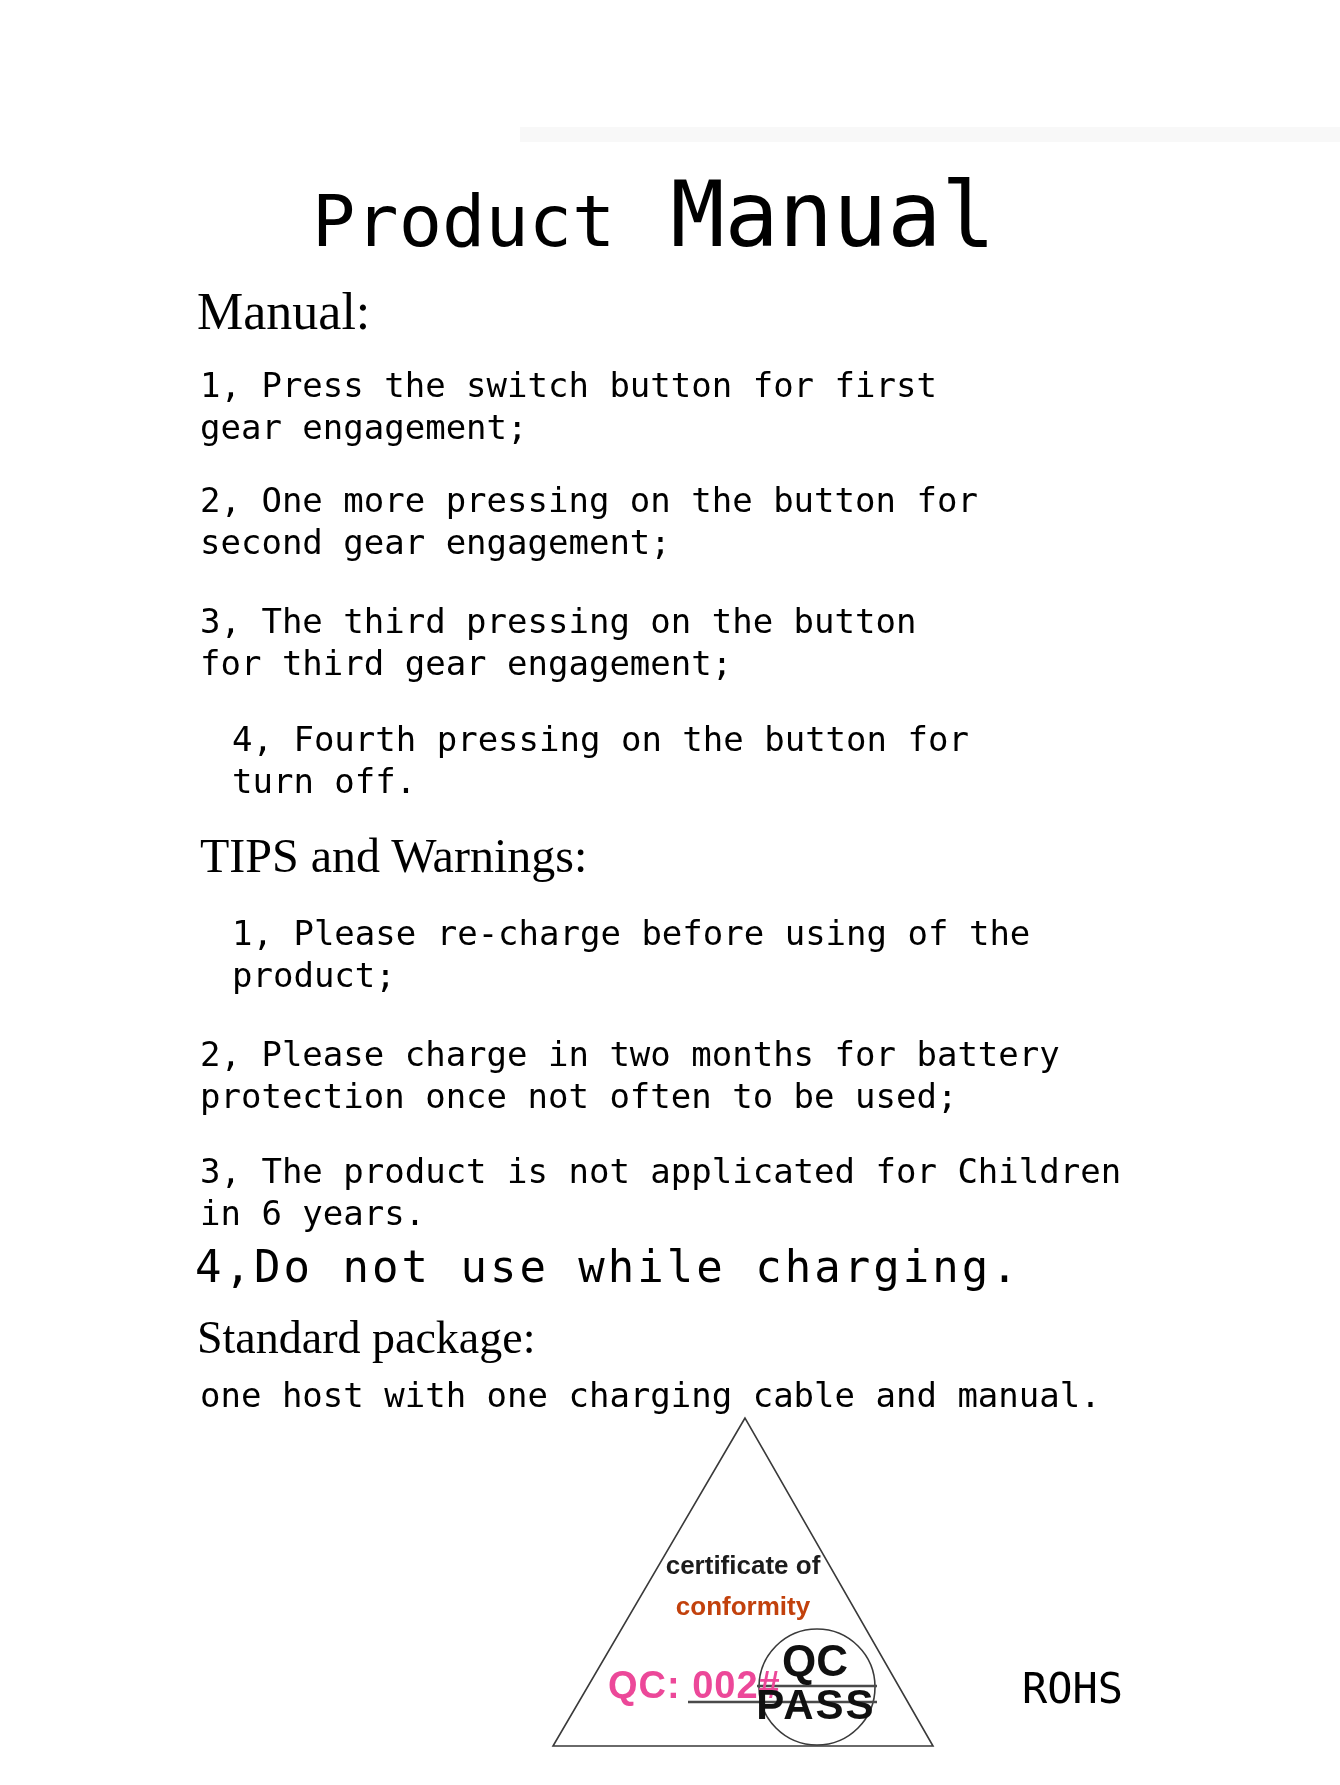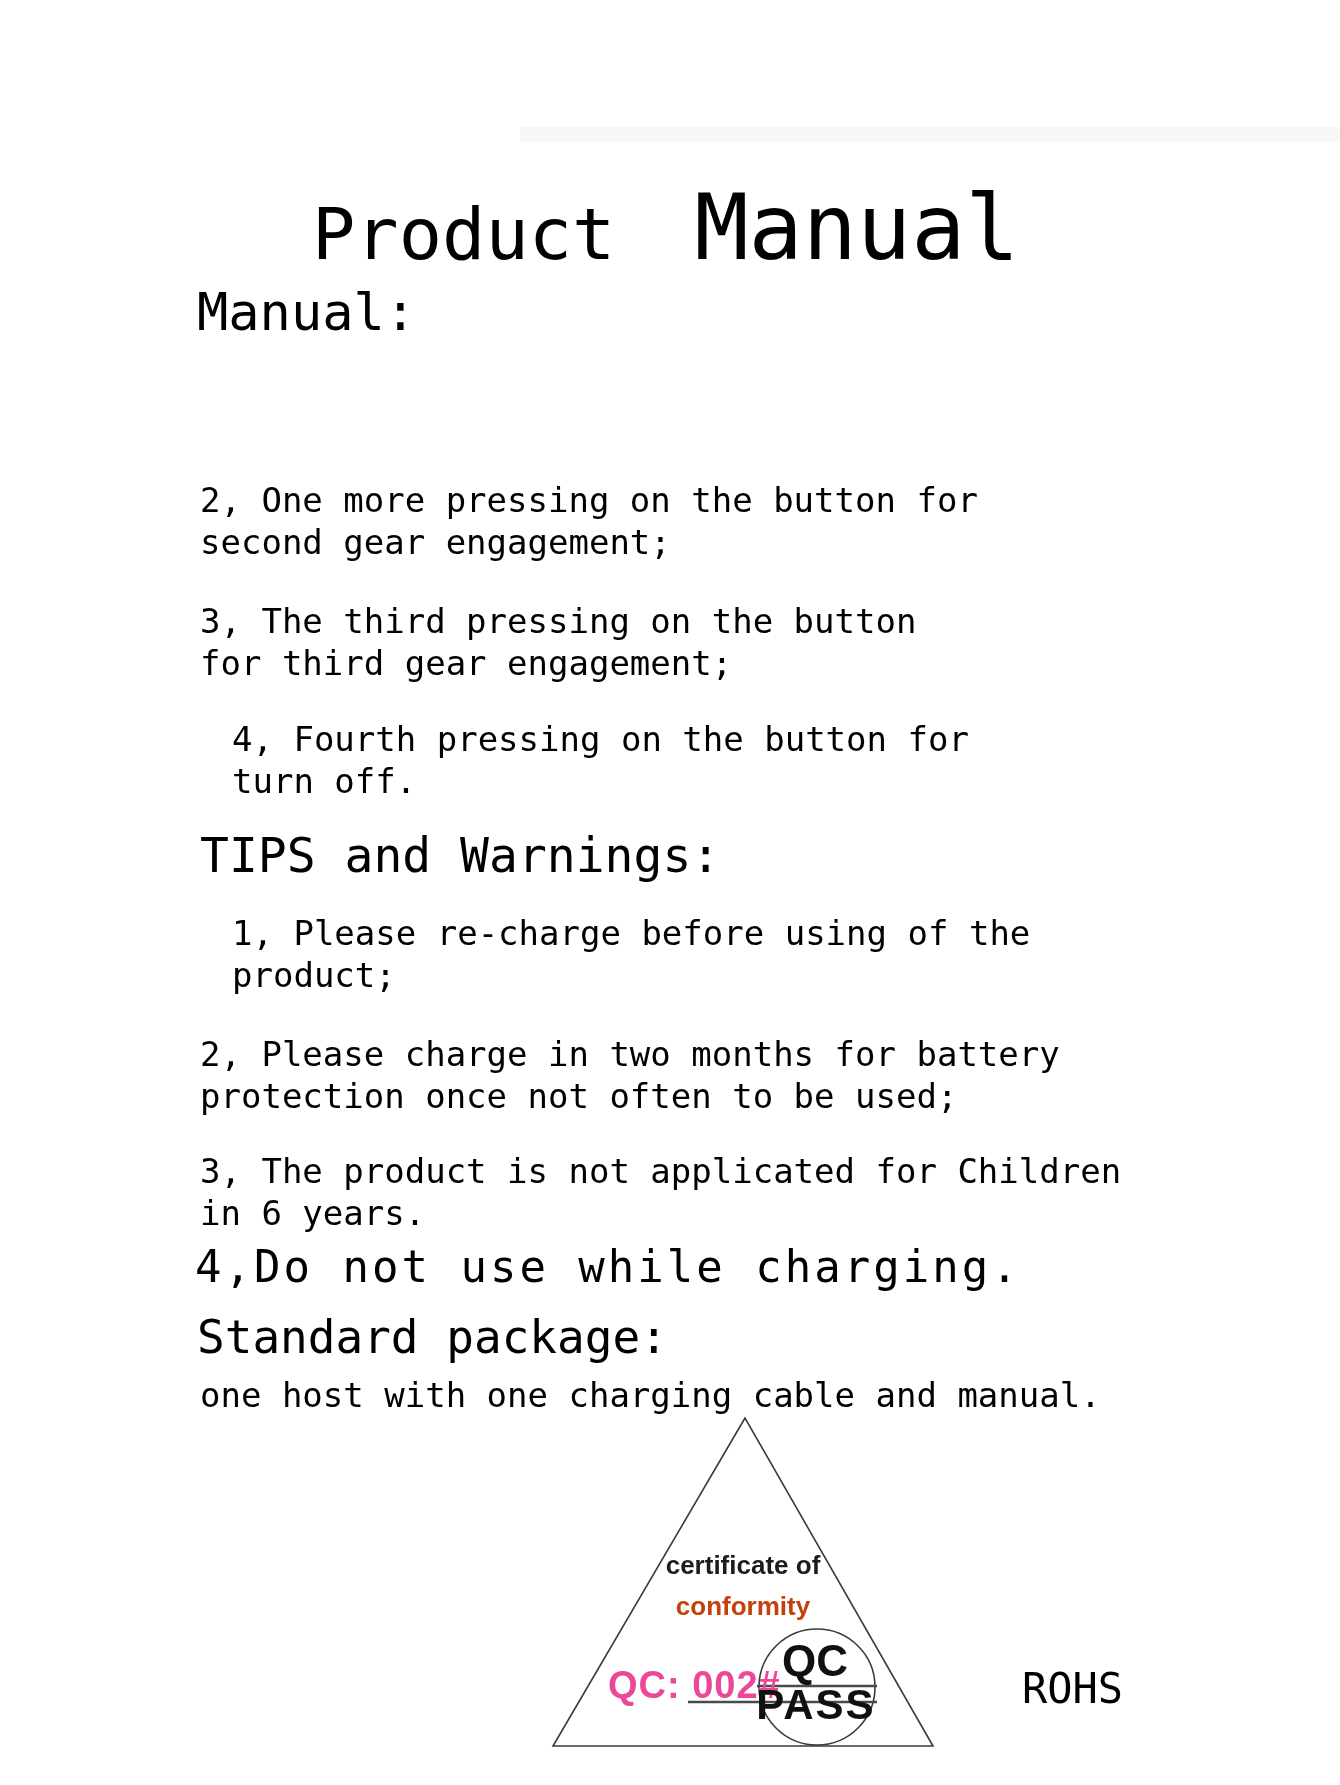"Product" .title-row { column-gap: 79px -> 55px; top: 183px -> 170px }
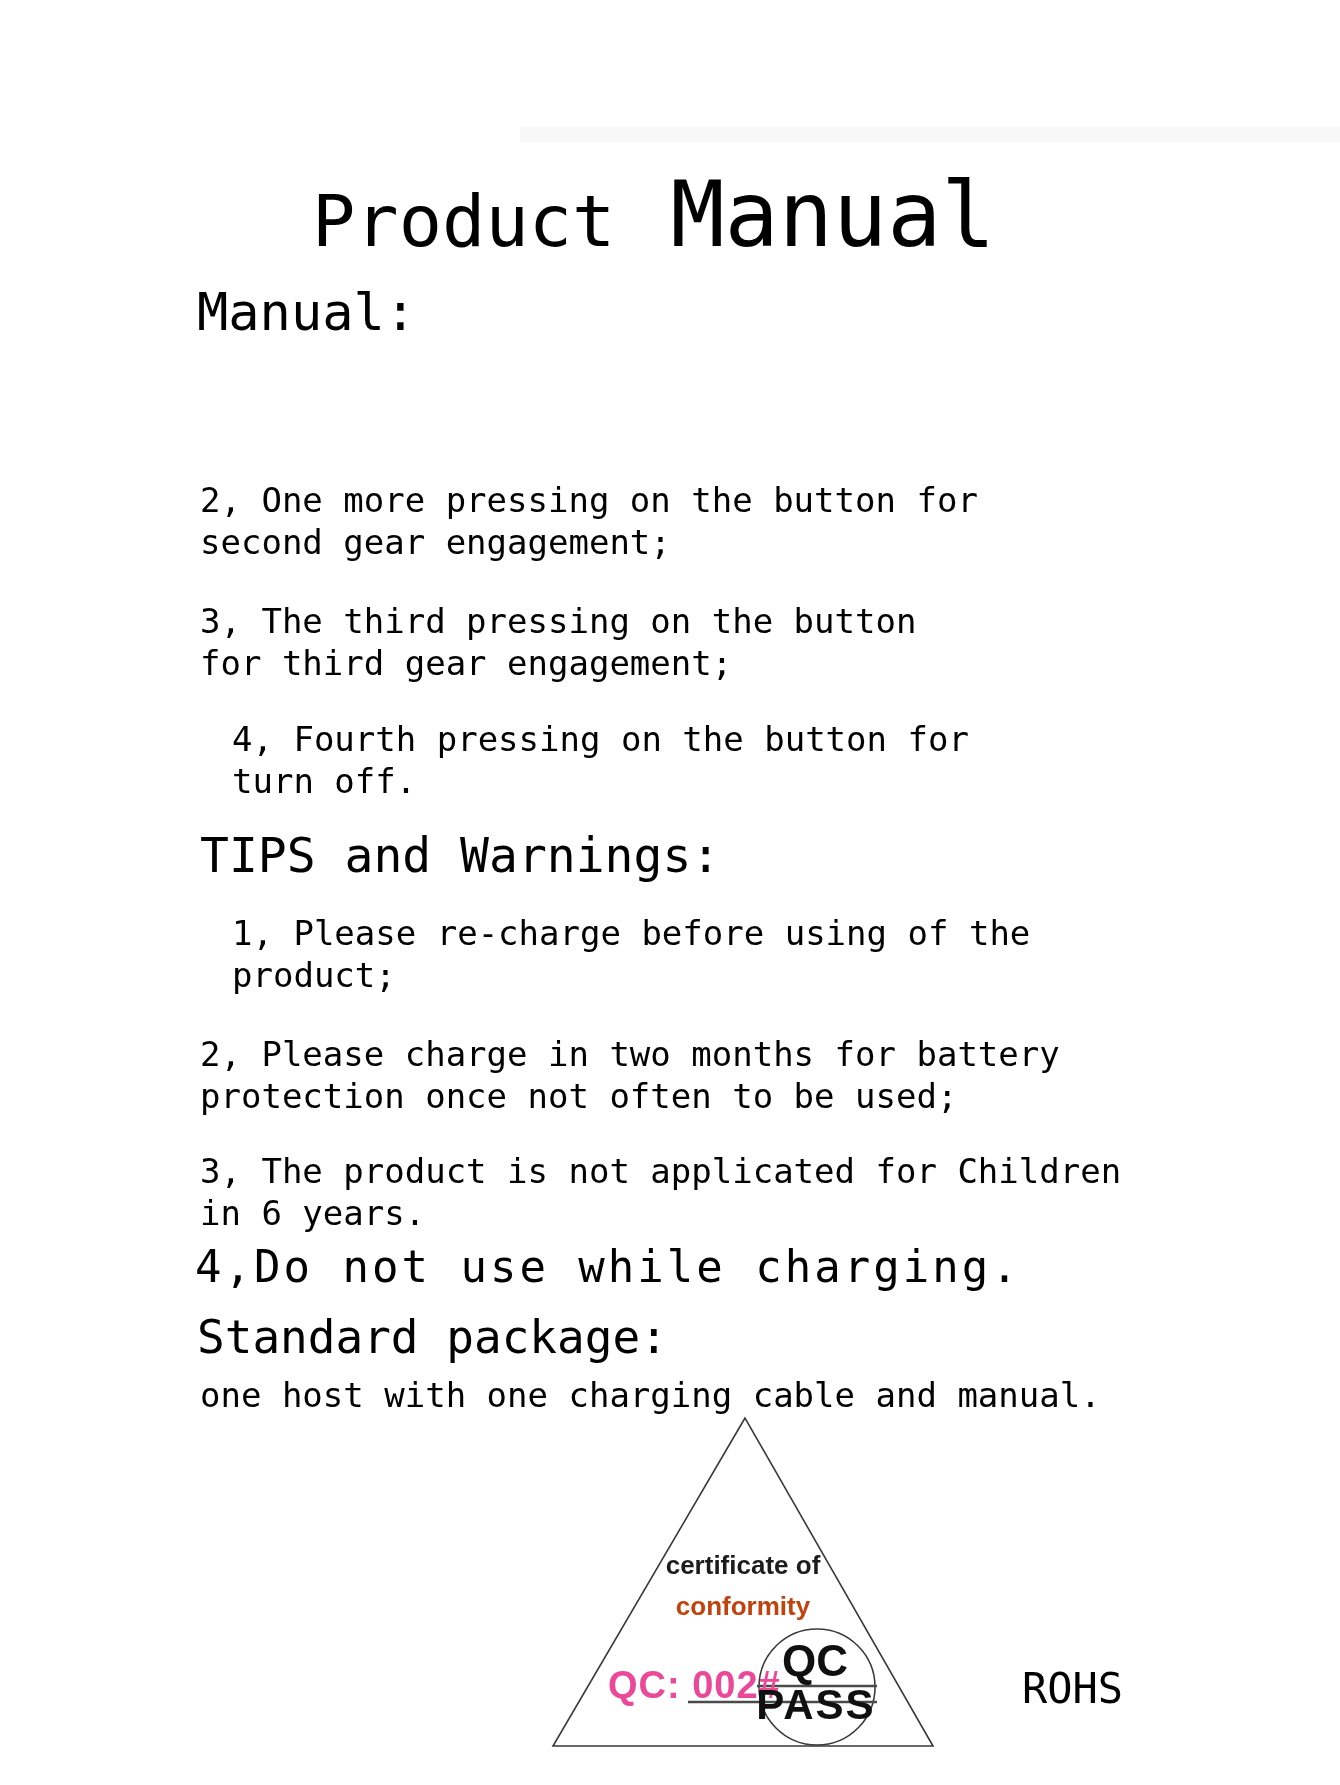"Manual:" .heading { font-family: none -> Liberation Serif, serif }
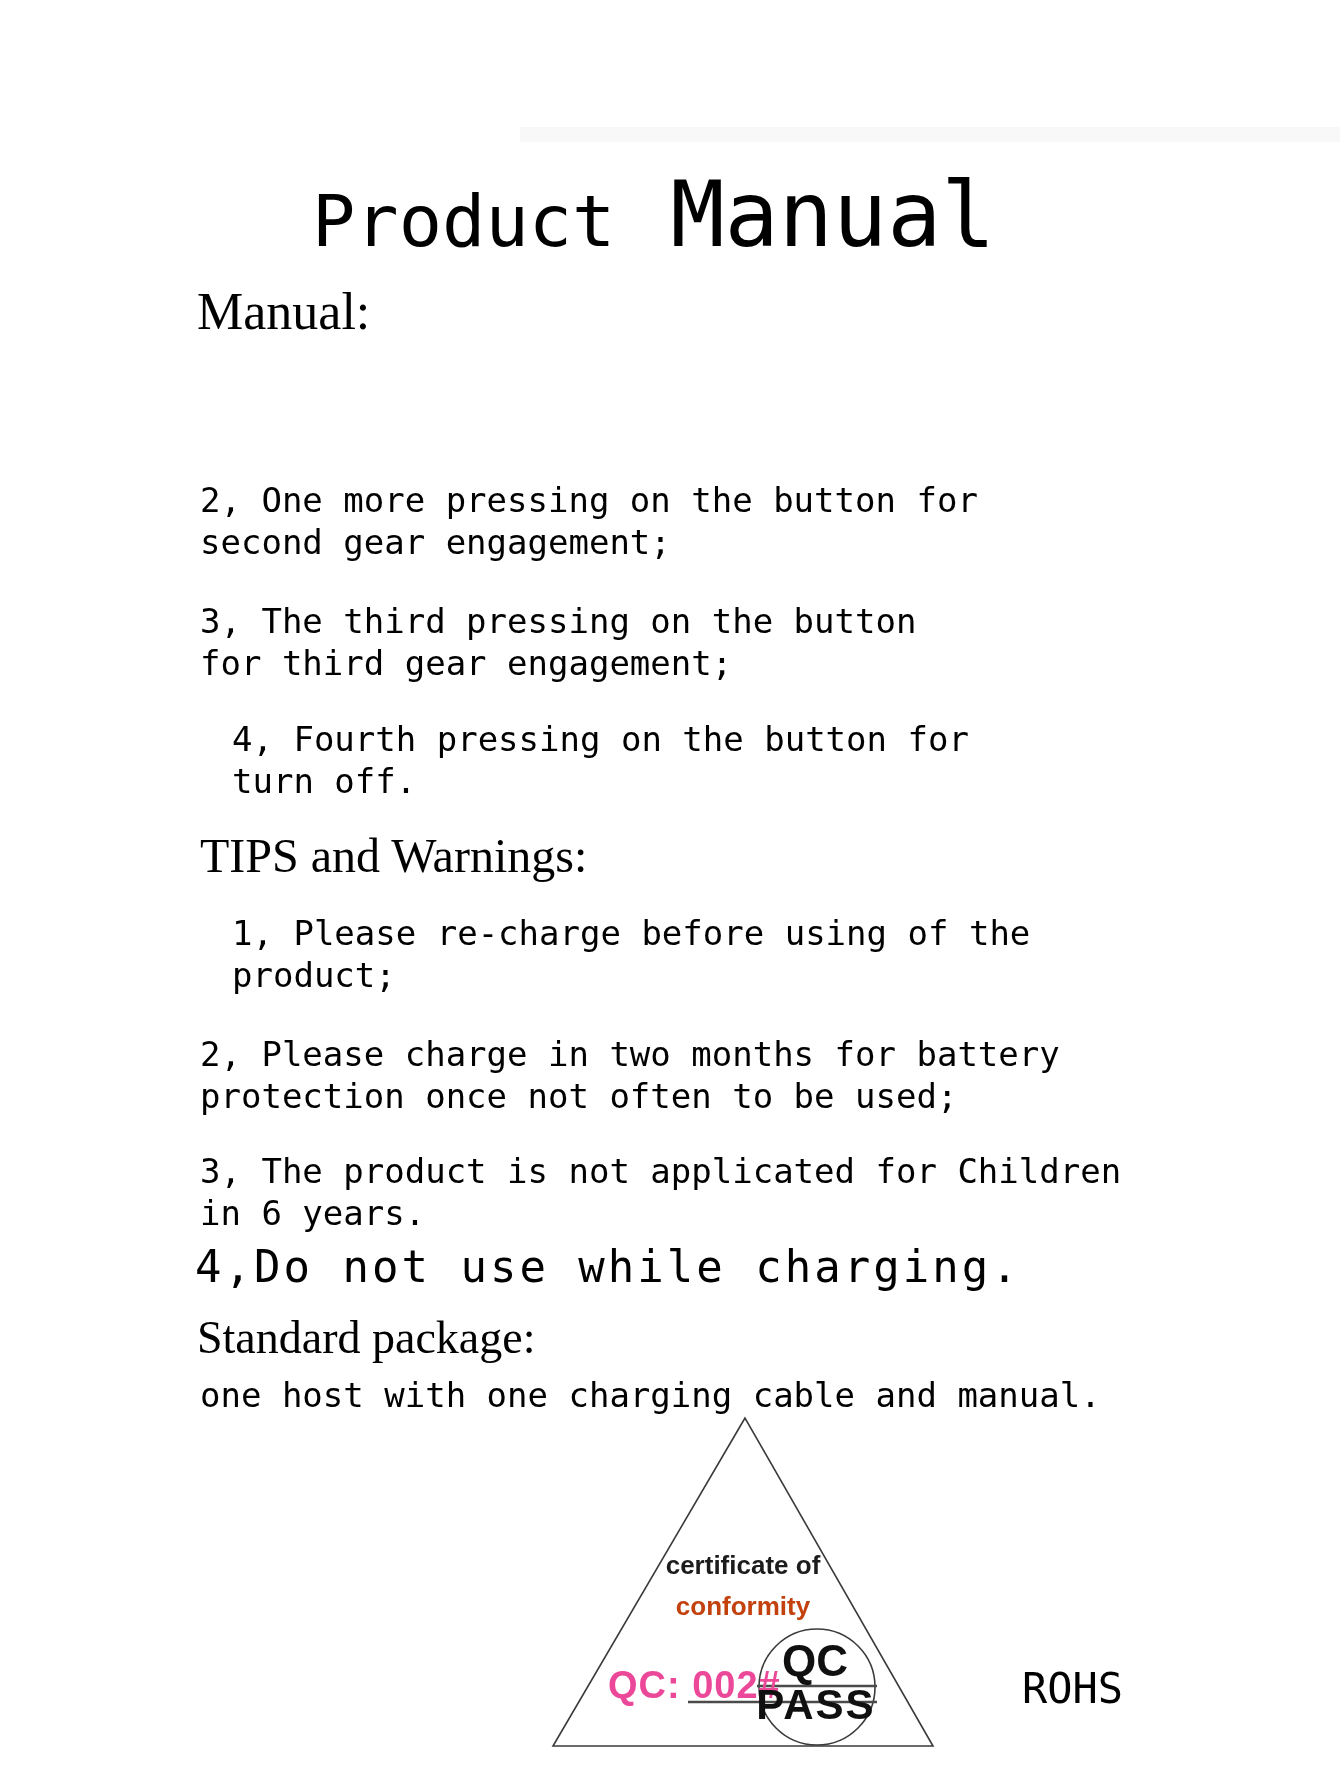"1, Press the switch button" div.abs { html: none -> <div>1, Press the switch button for first gear engagement;</div> }
